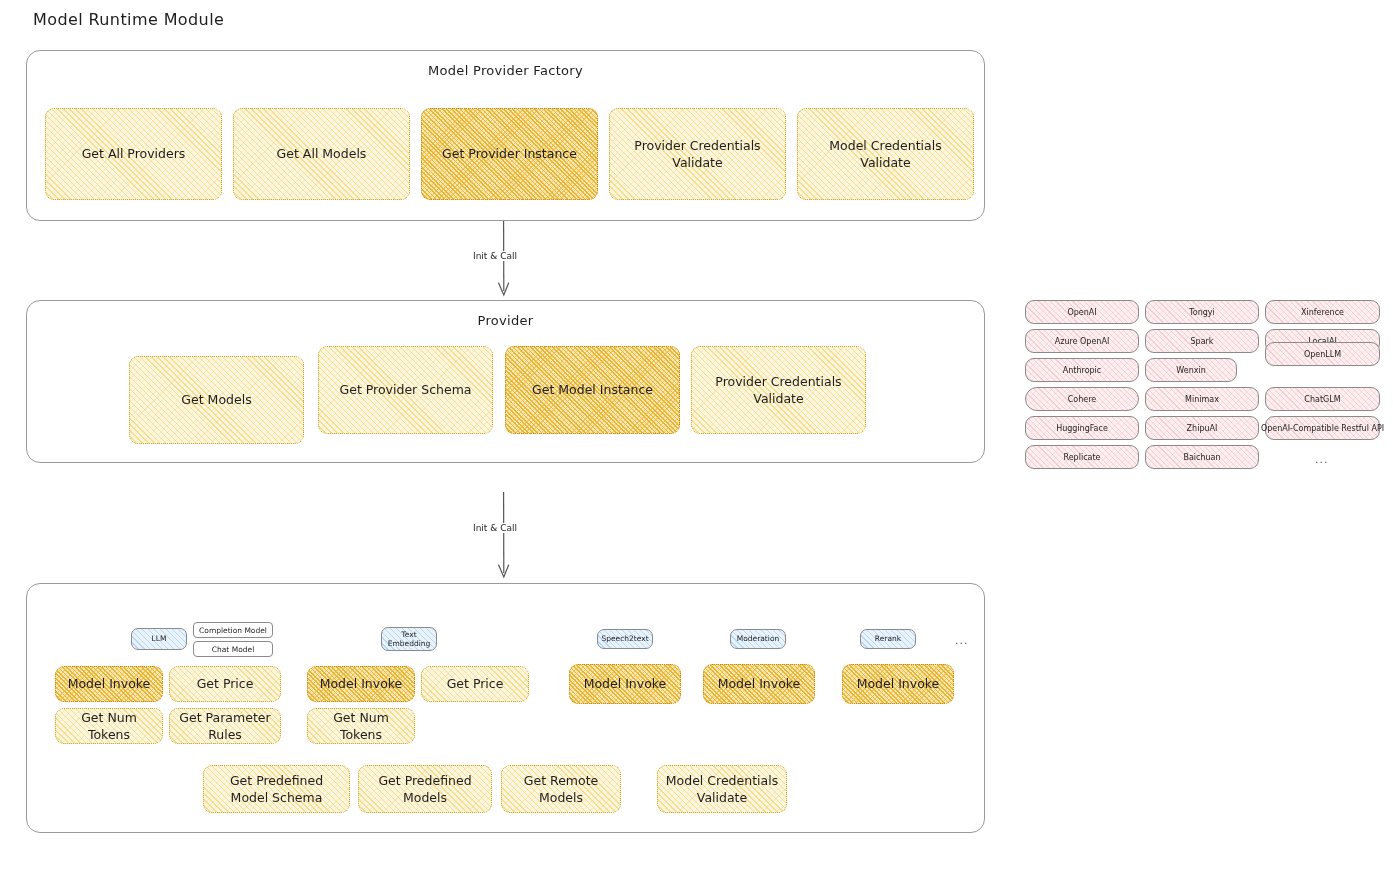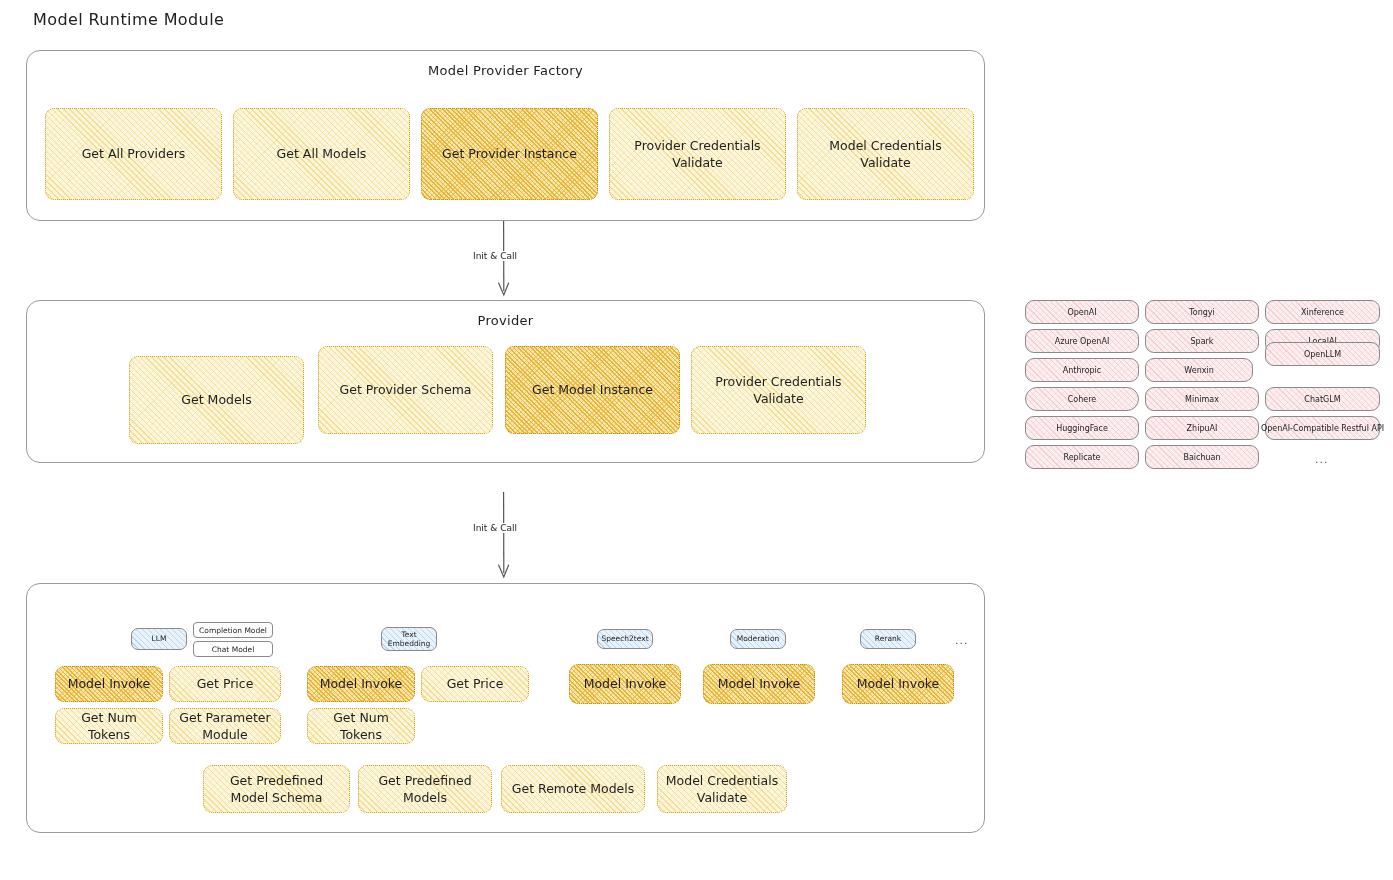"Wenxin" div.pchip { width: 108px -> 92px }
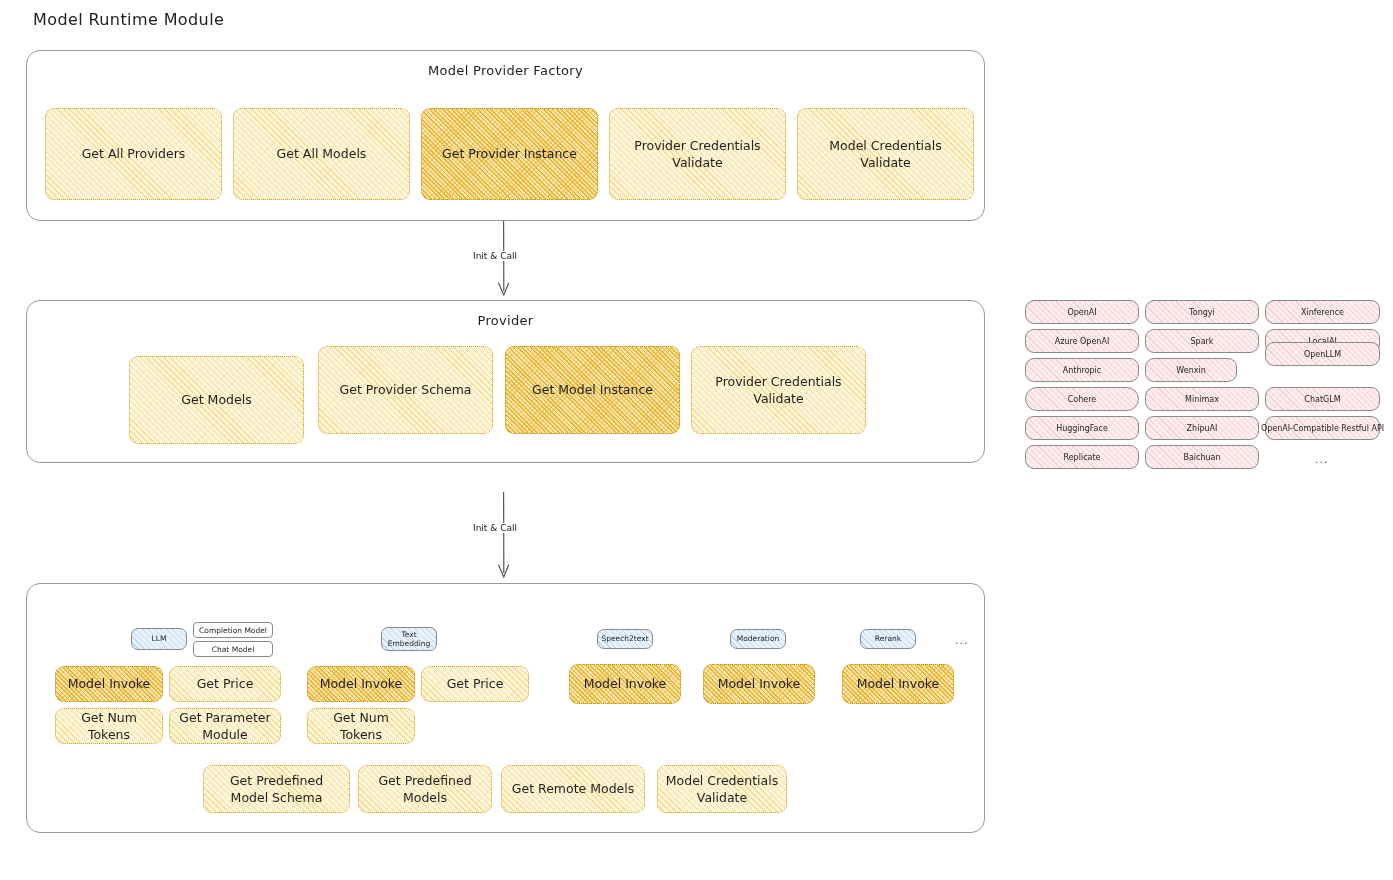"Get Parameter Module" span { text: Module -> Rules }
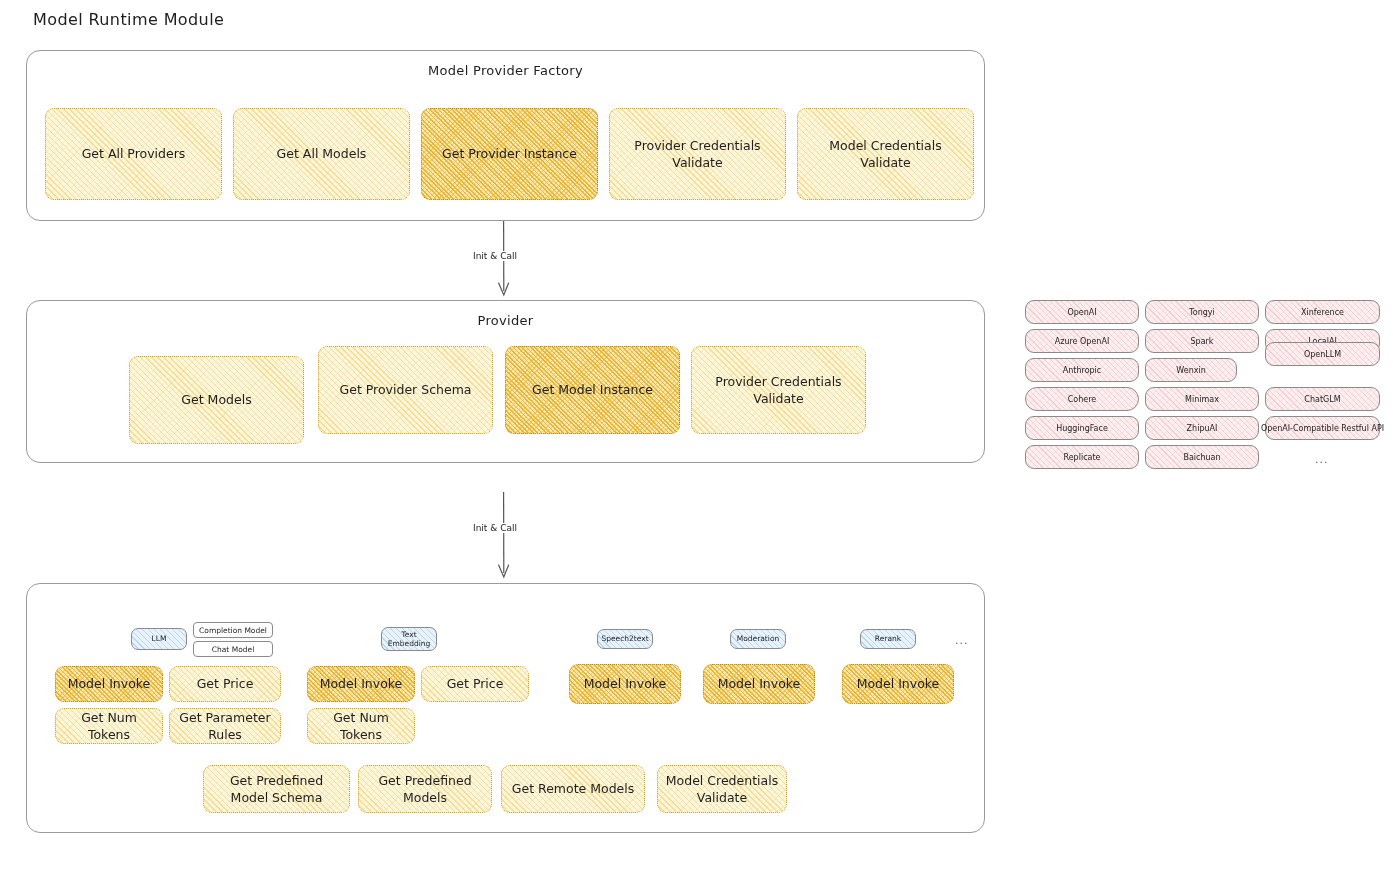"Get Remote Models" div.hbox { width: 144px -> 120px }
